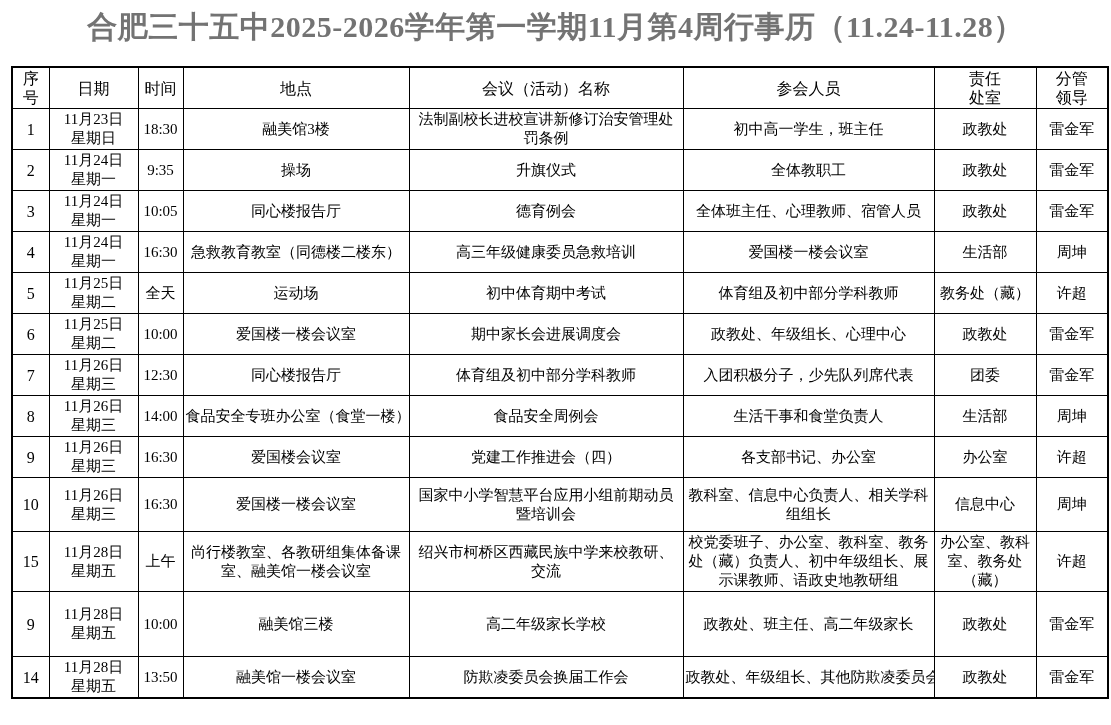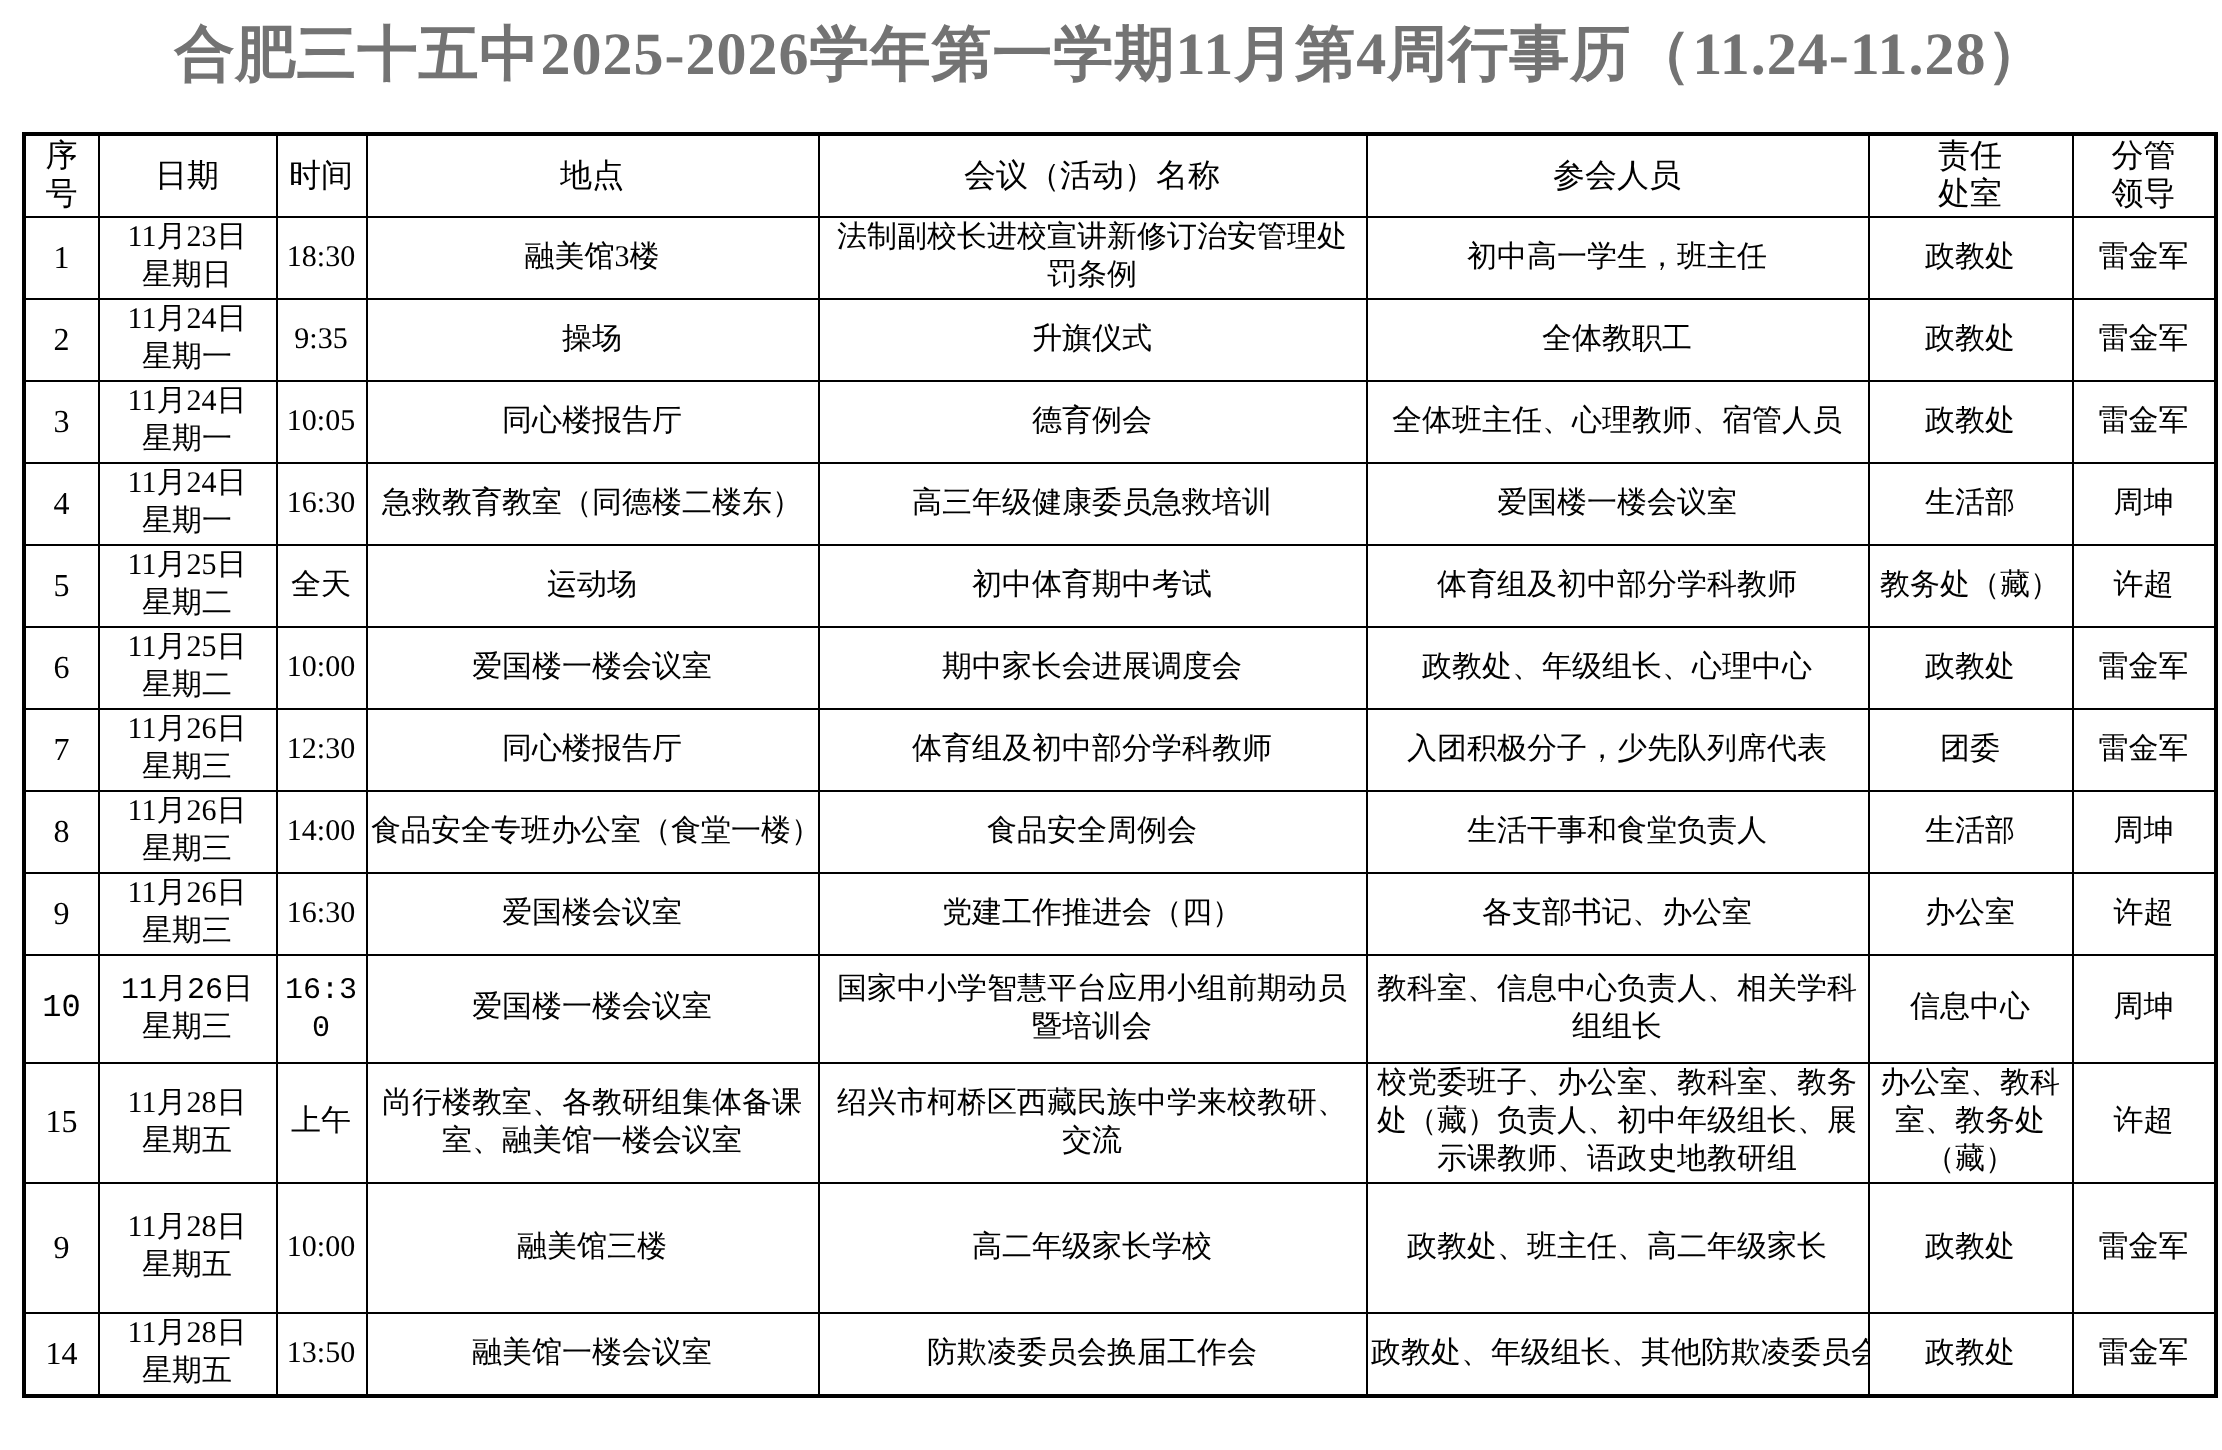"10" tbody tr:nth-child(10) { font-family: Liberation Mono, monospace -> none }
